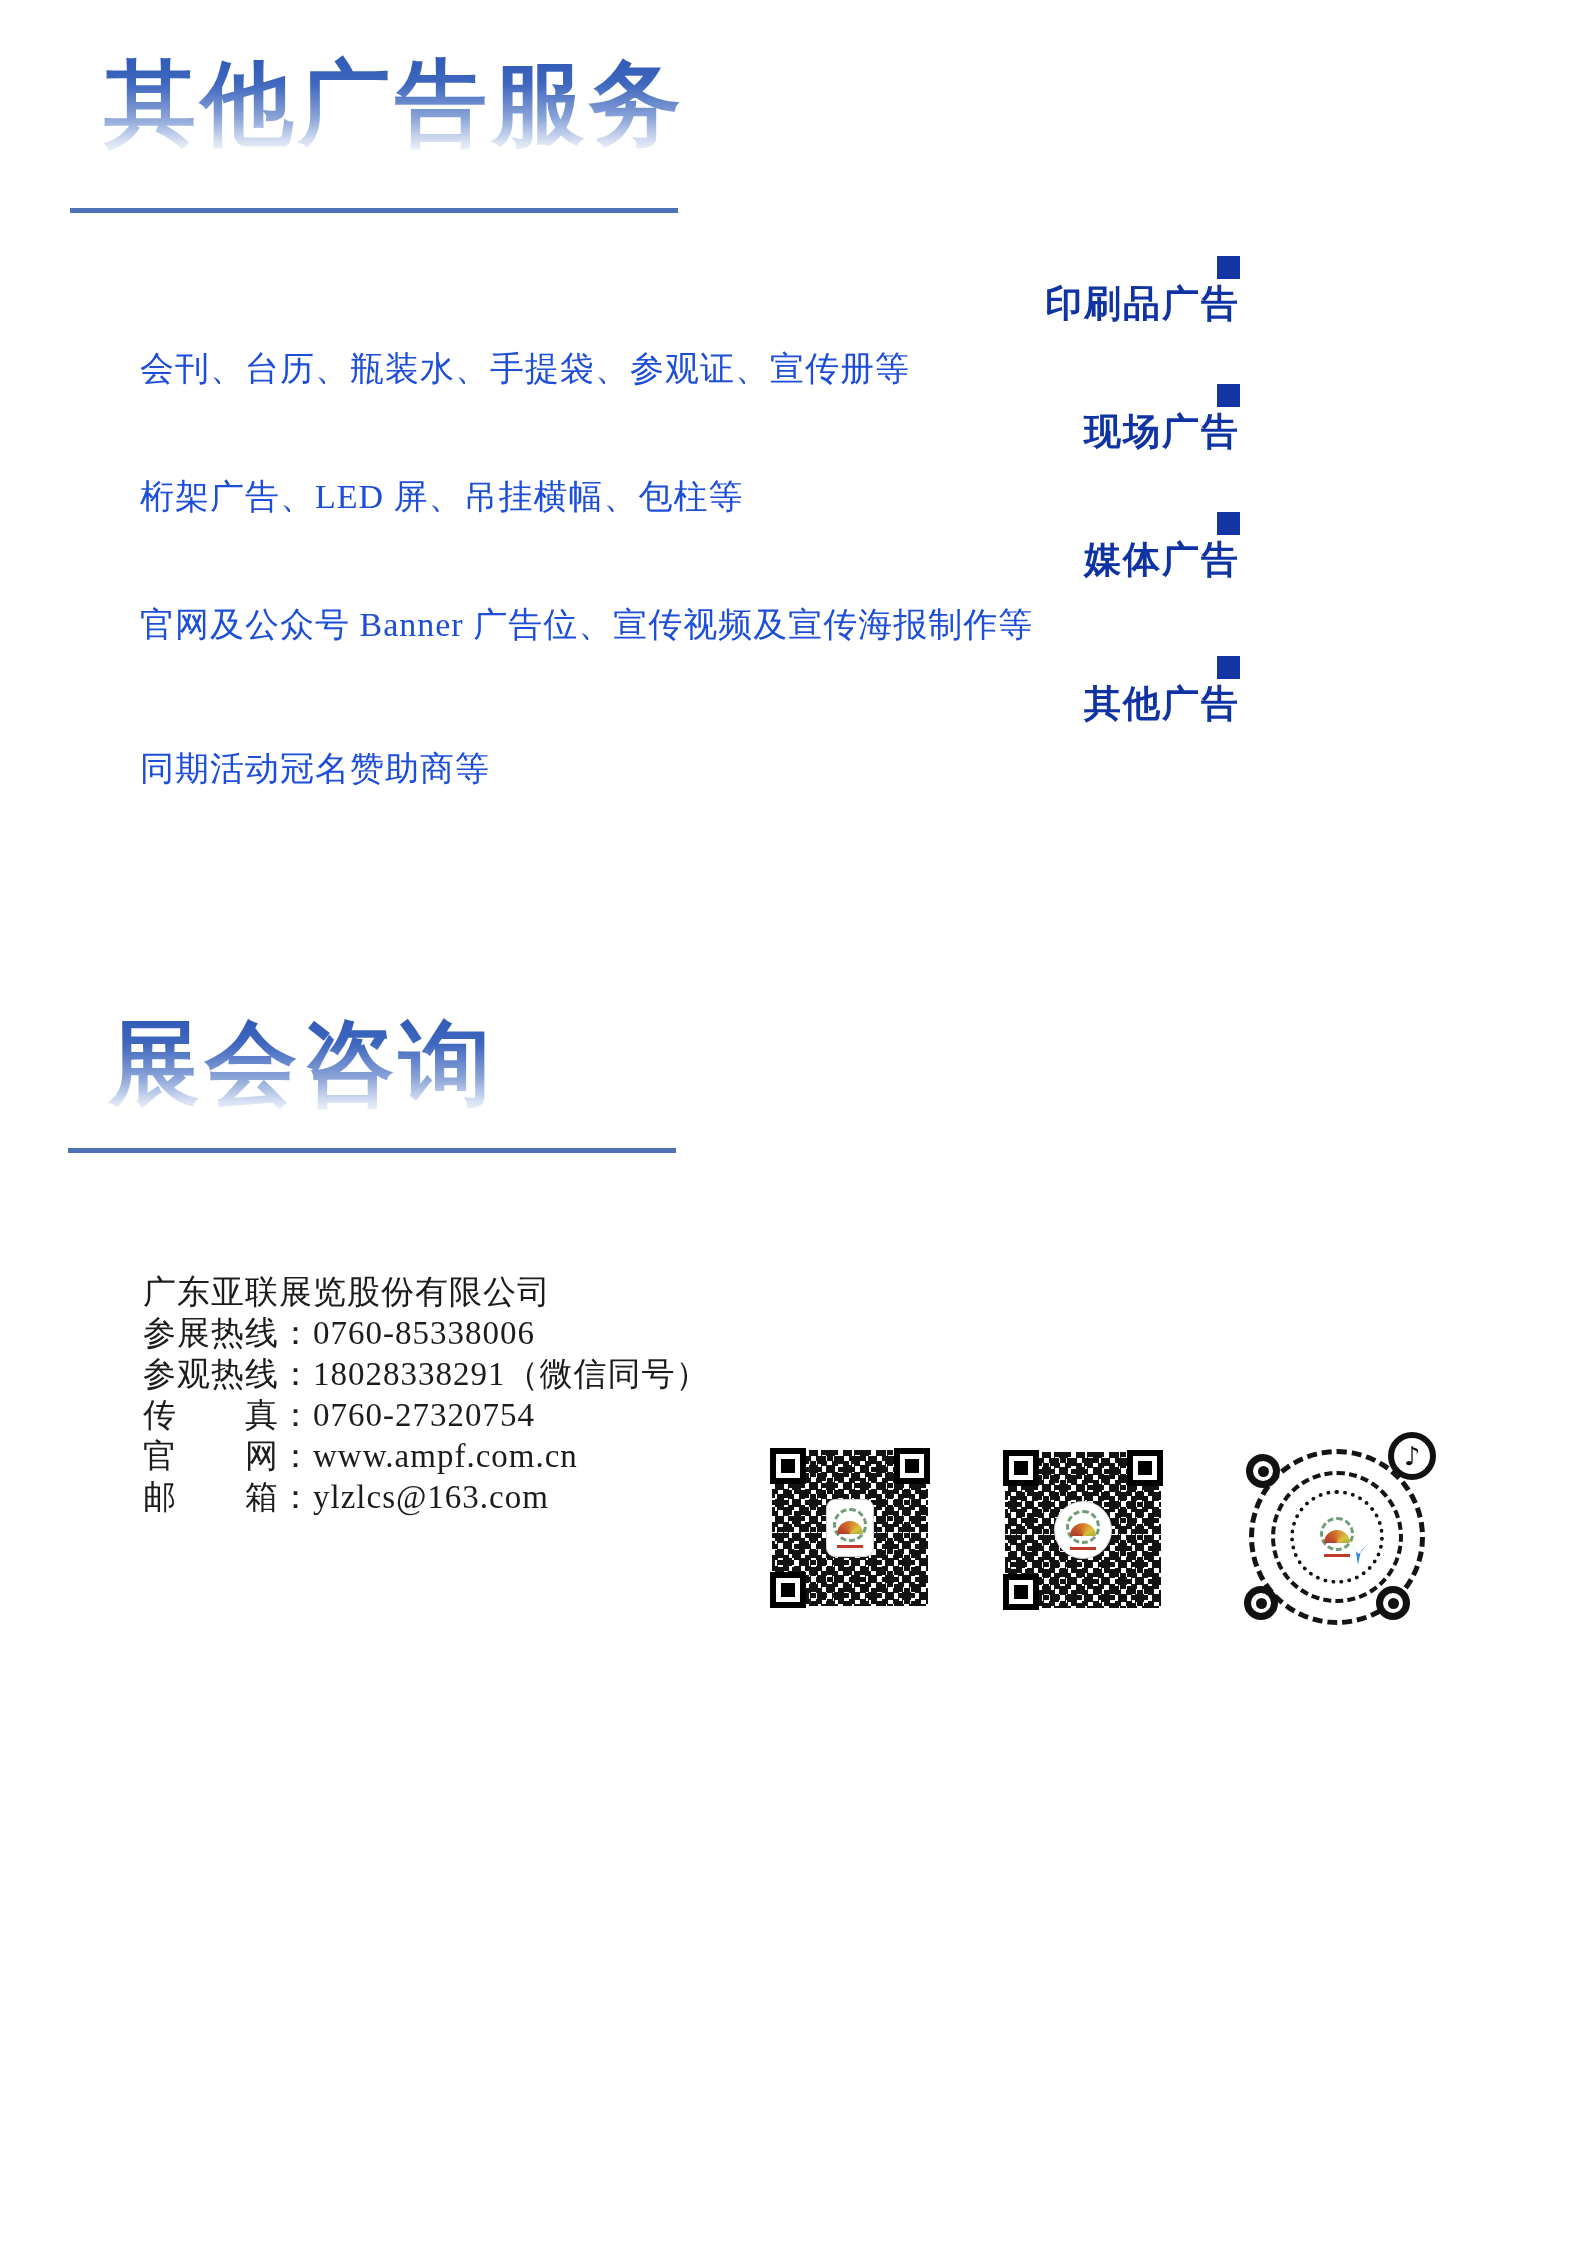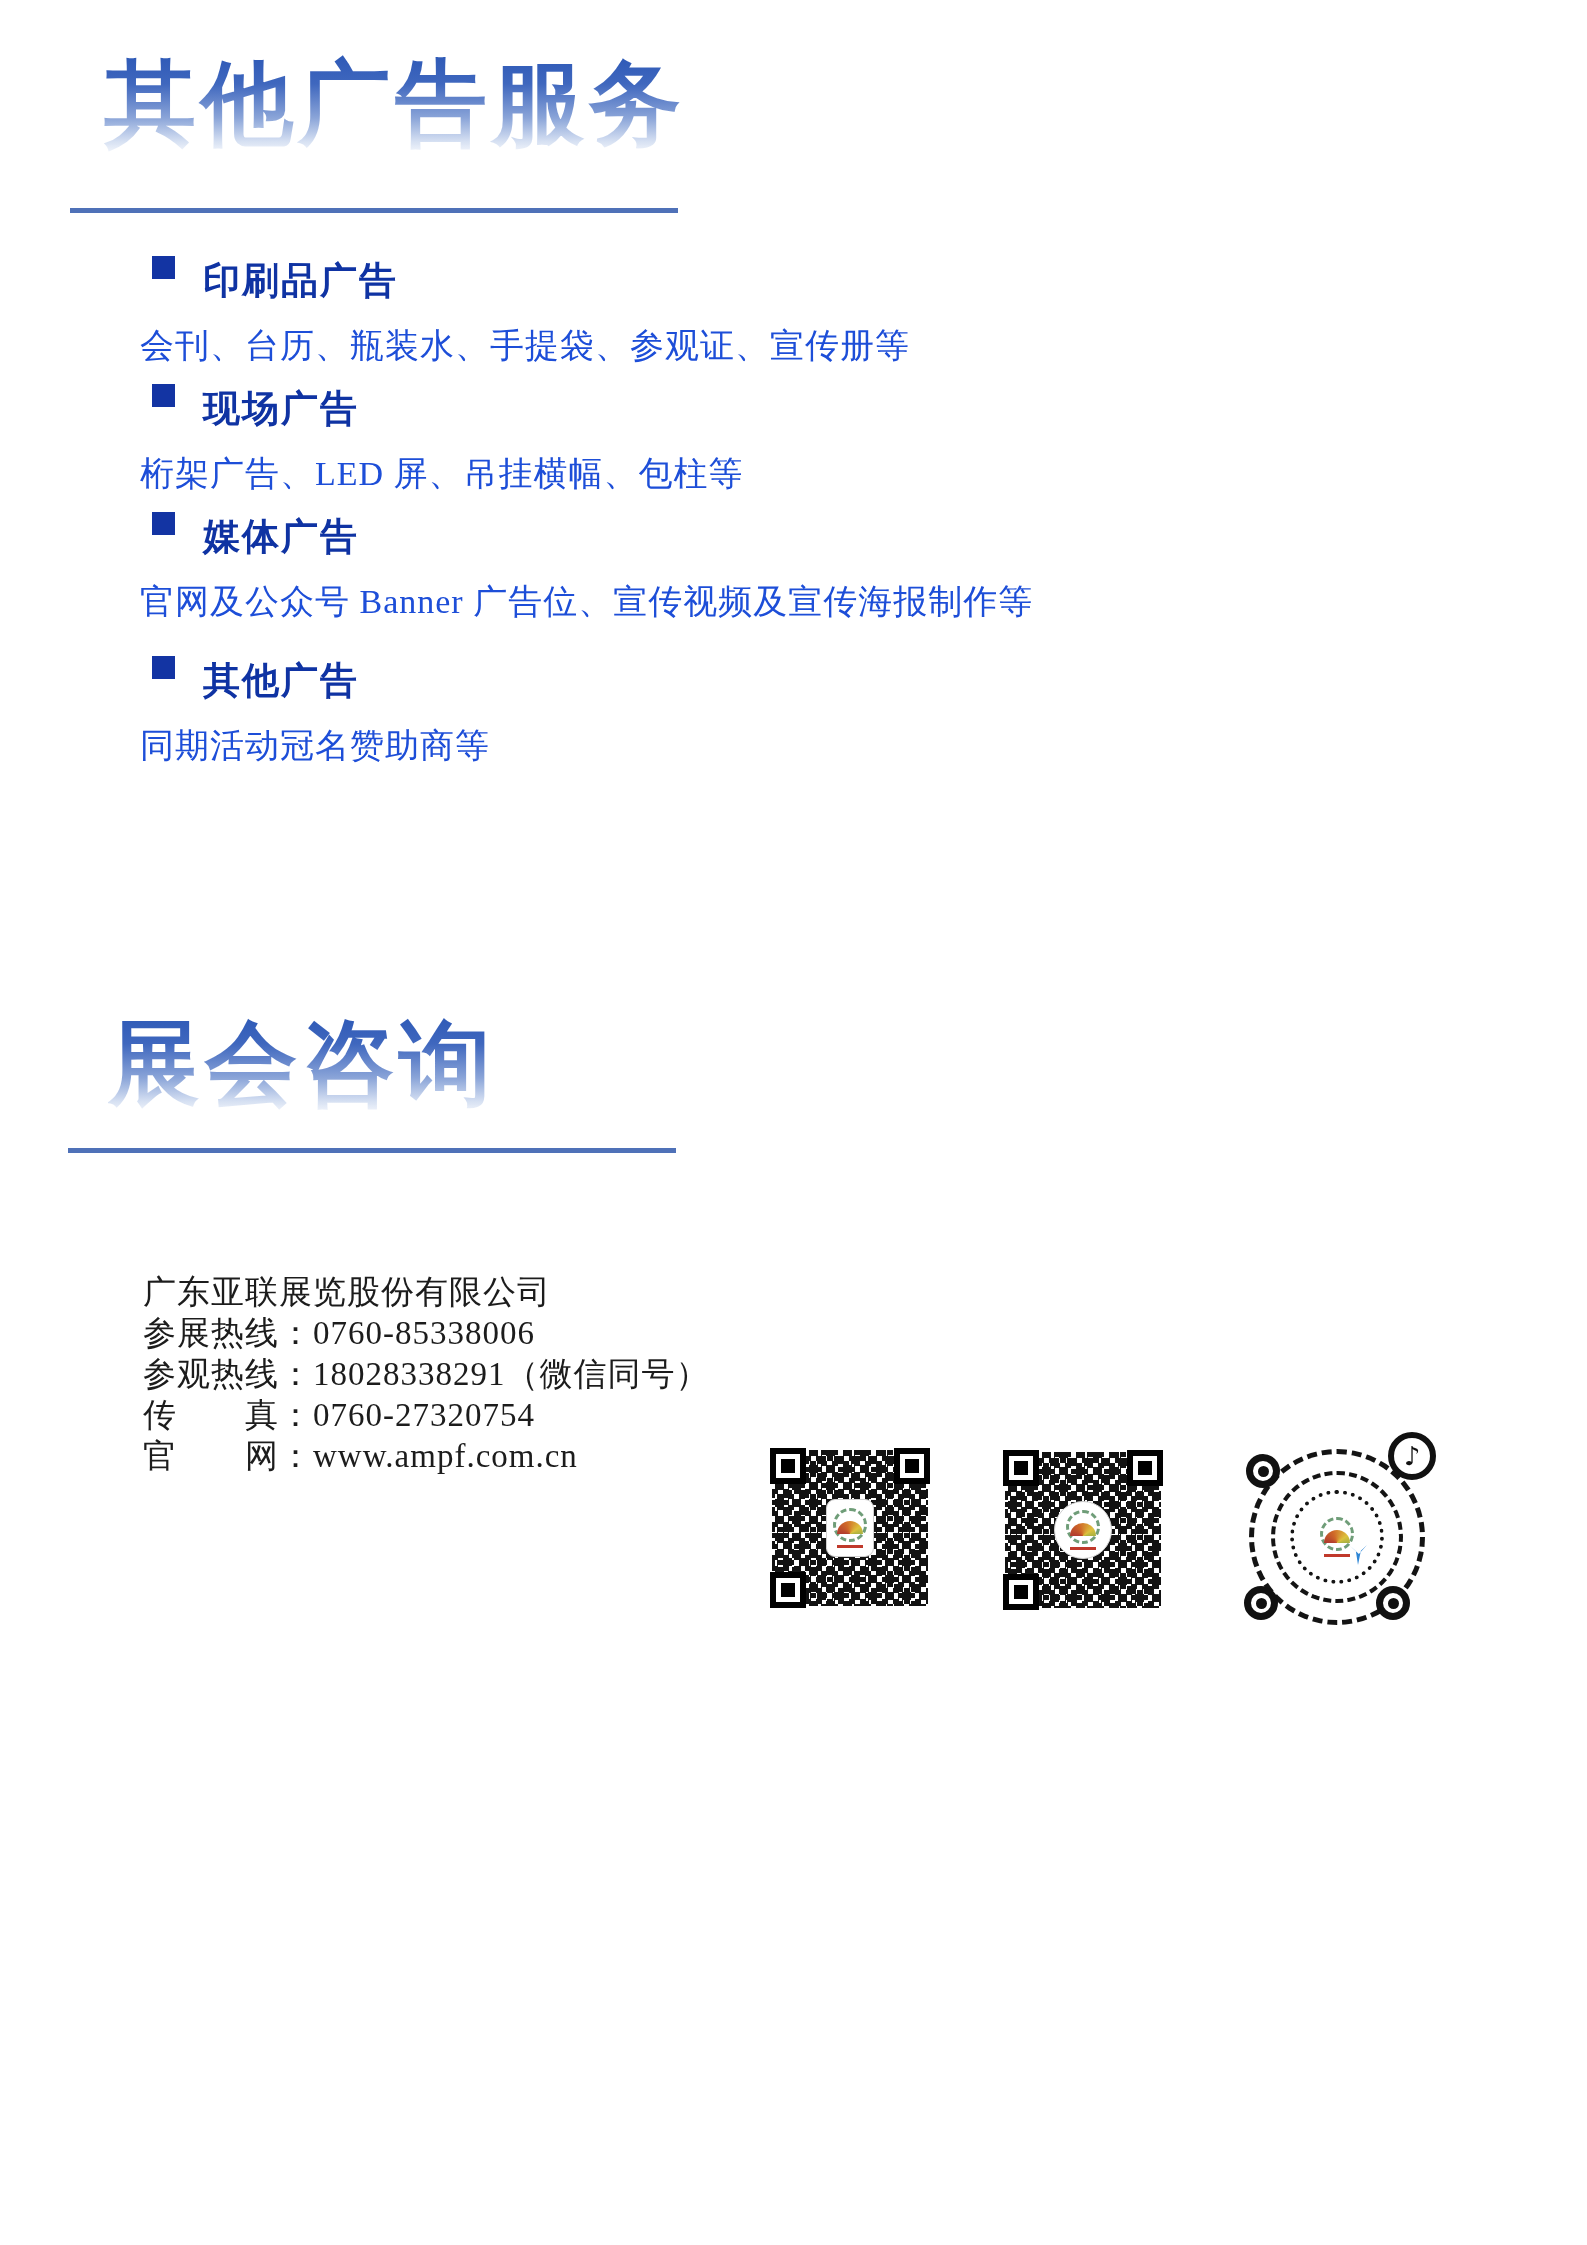"印刷品广告" .ad-section .head-row { align-items: flex-start -> flex-end; flex-direction: none -> column }
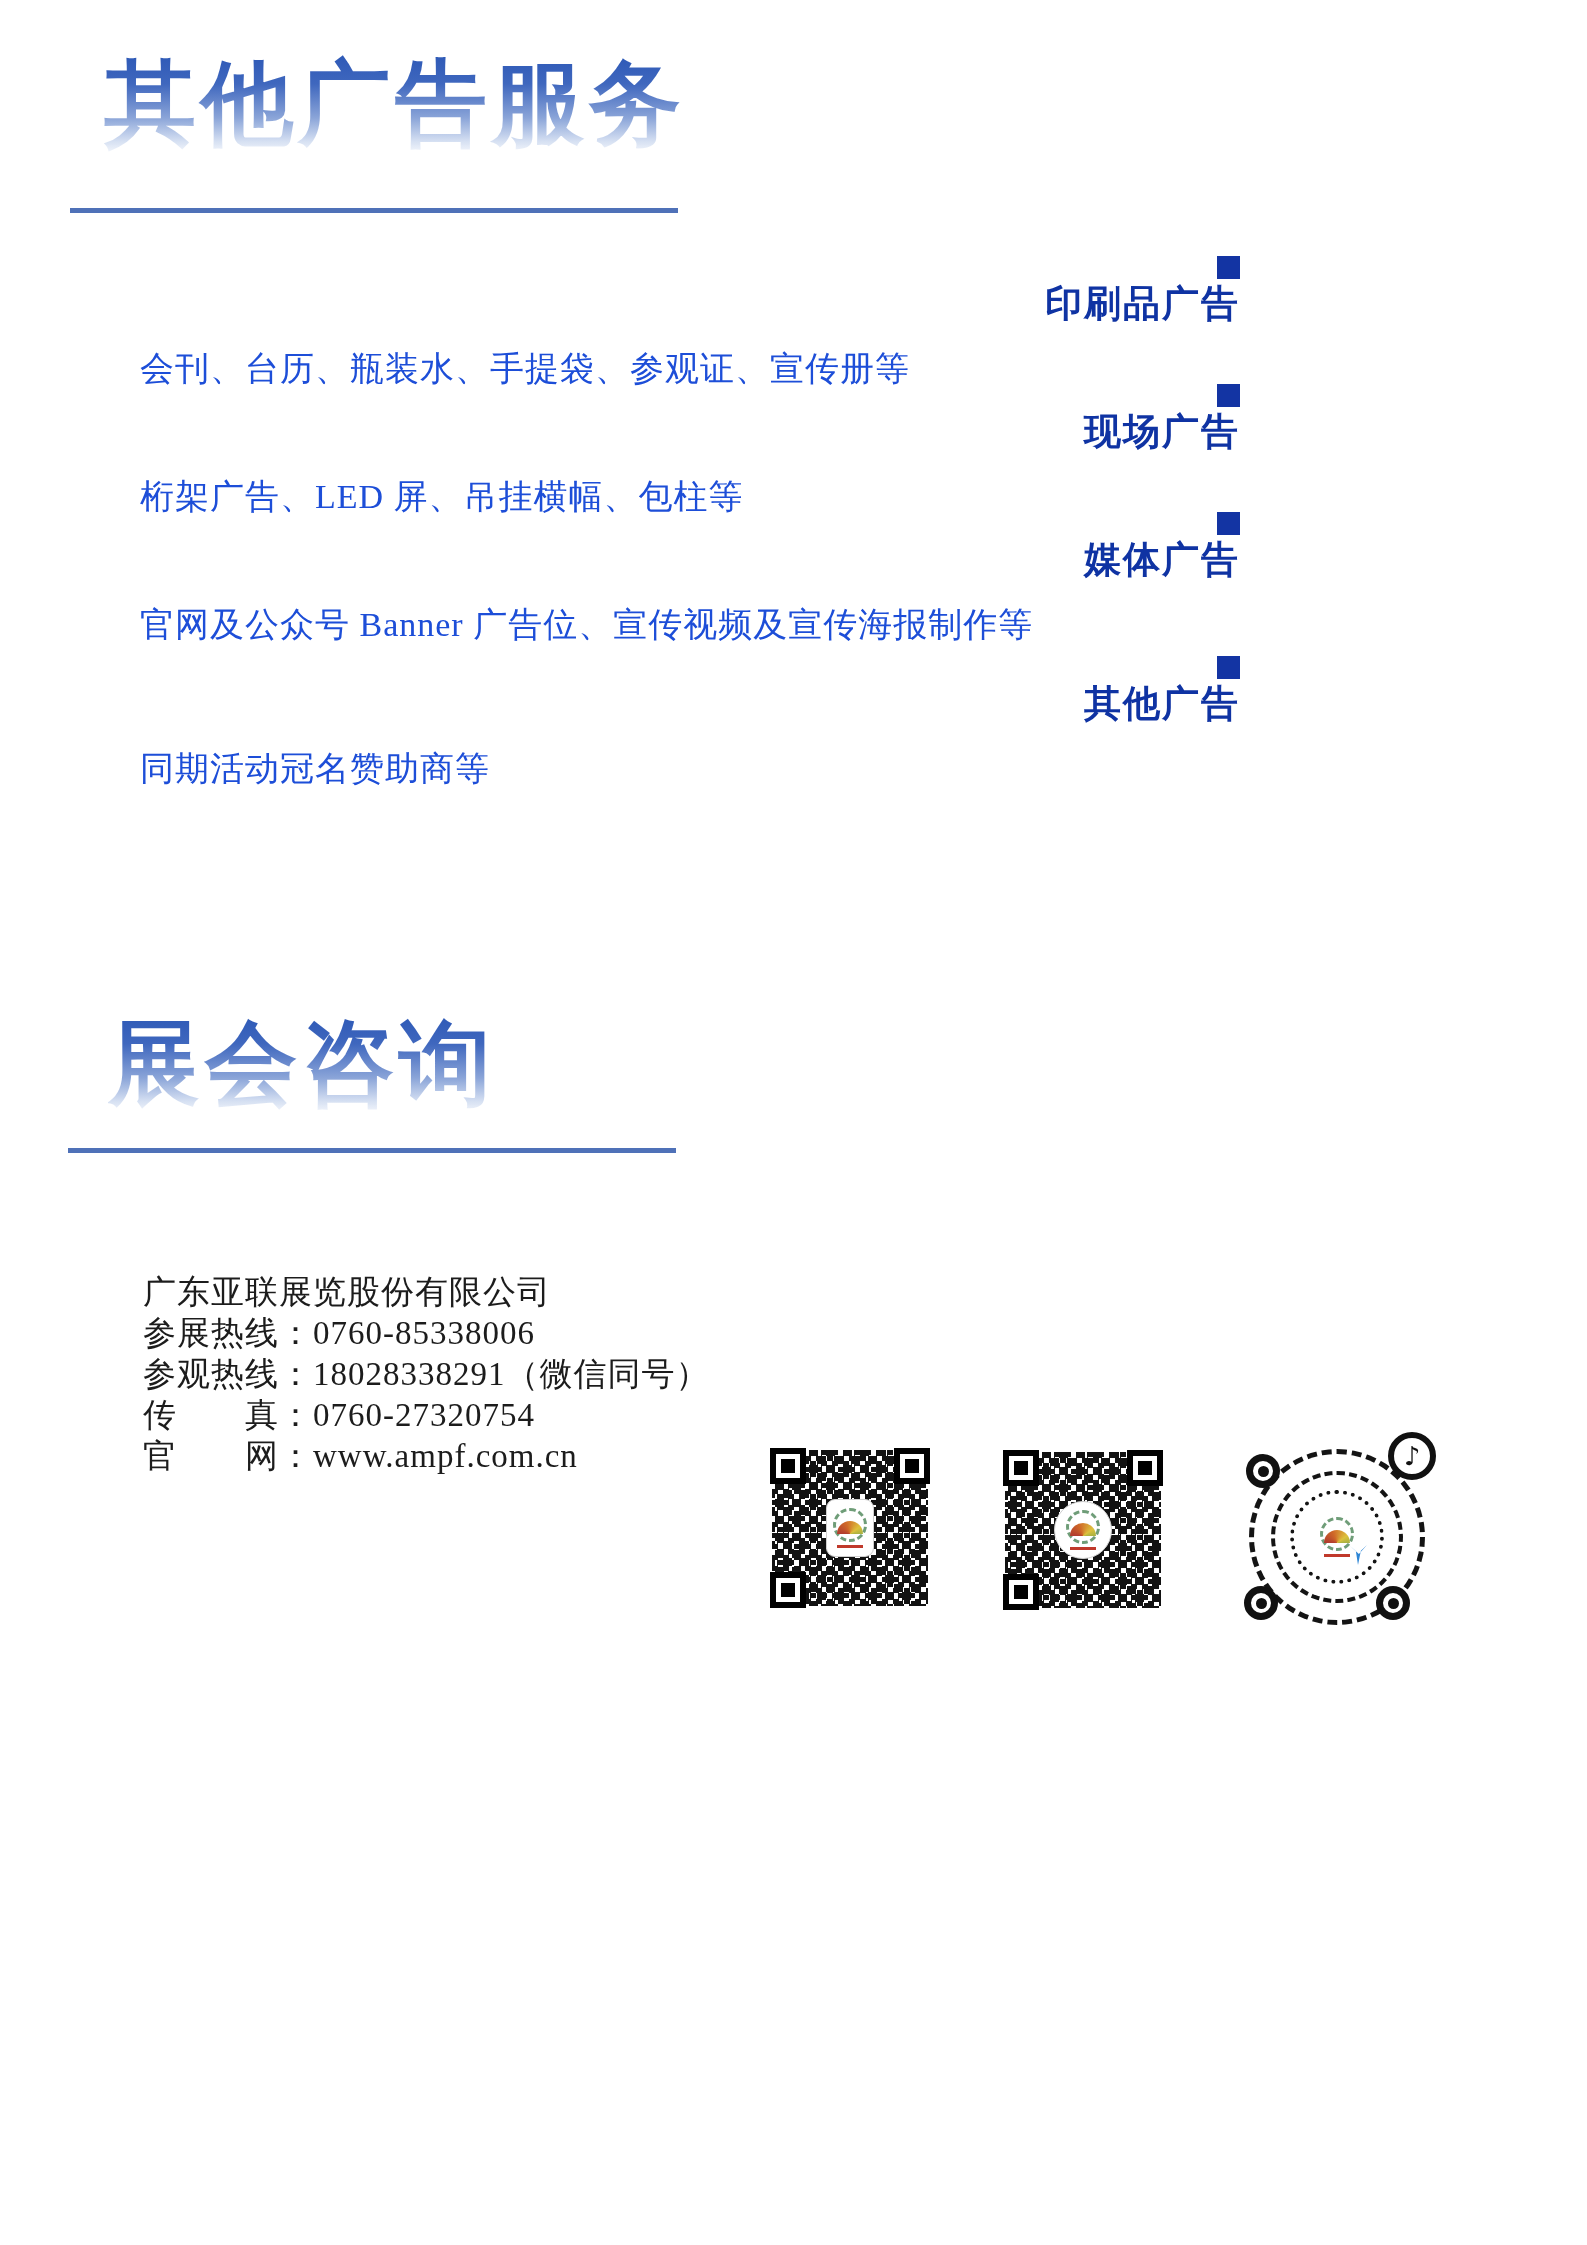"邮 箱：ylzlcs@163.com" div.contact-row { html: none -> <div><span>邮 箱：</span><span>ylzlcs@163.com</span></div> }
